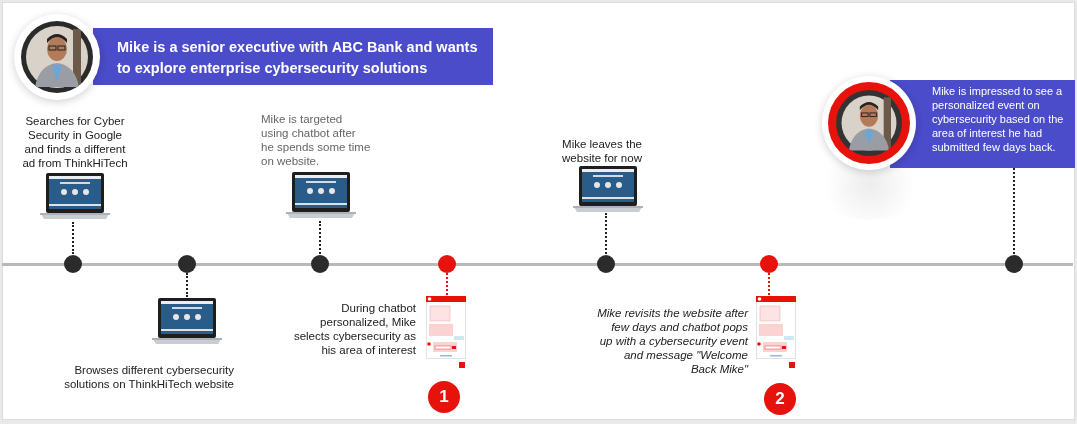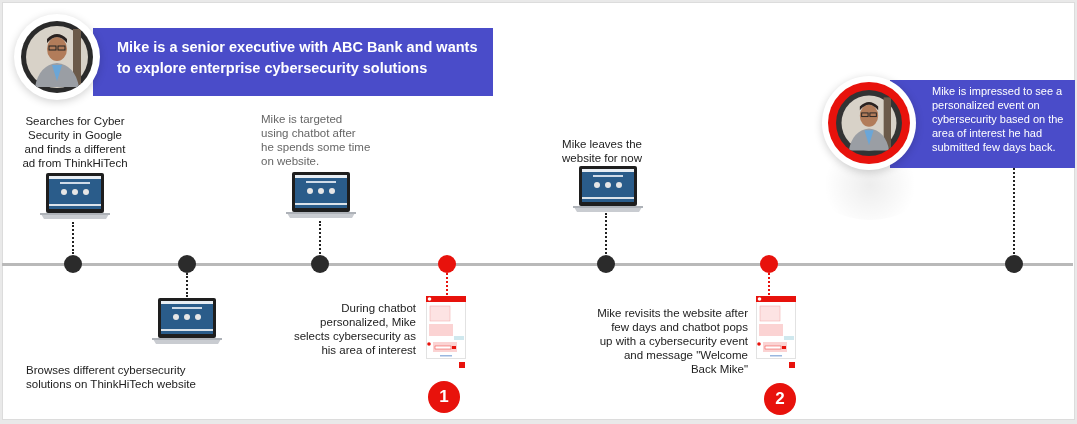"Mike is a senior executive" .banner1 { height: 68px -> 57px }
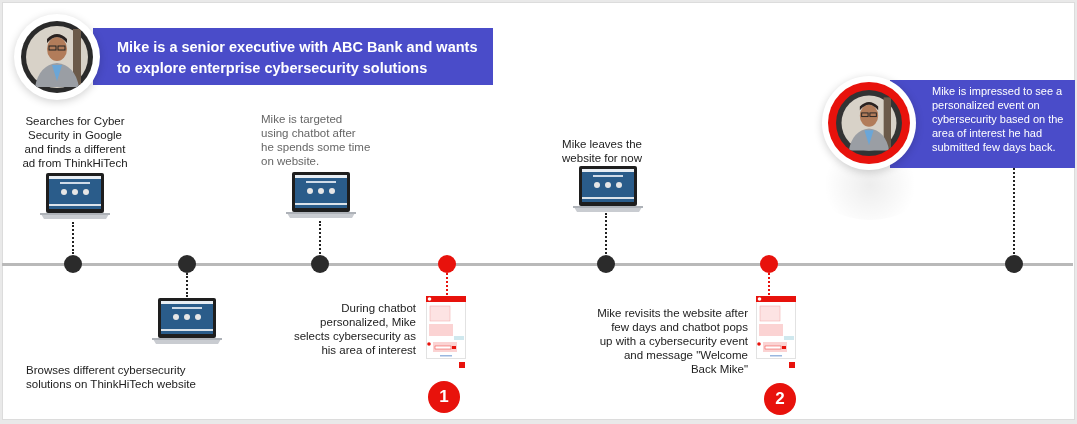"Mike revisits the website after" div.caption { font-style: none -> italic }
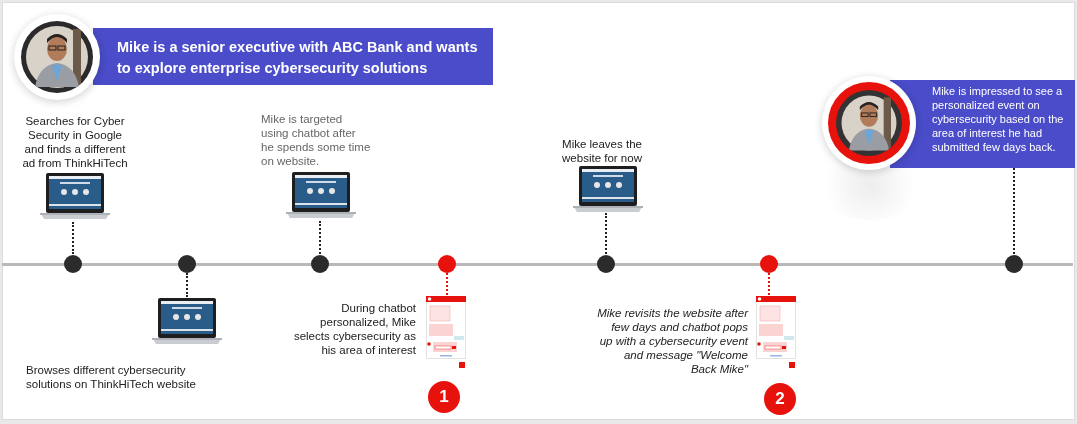"Browses different cybersecurity" div.caption { text-align: left -> right }
